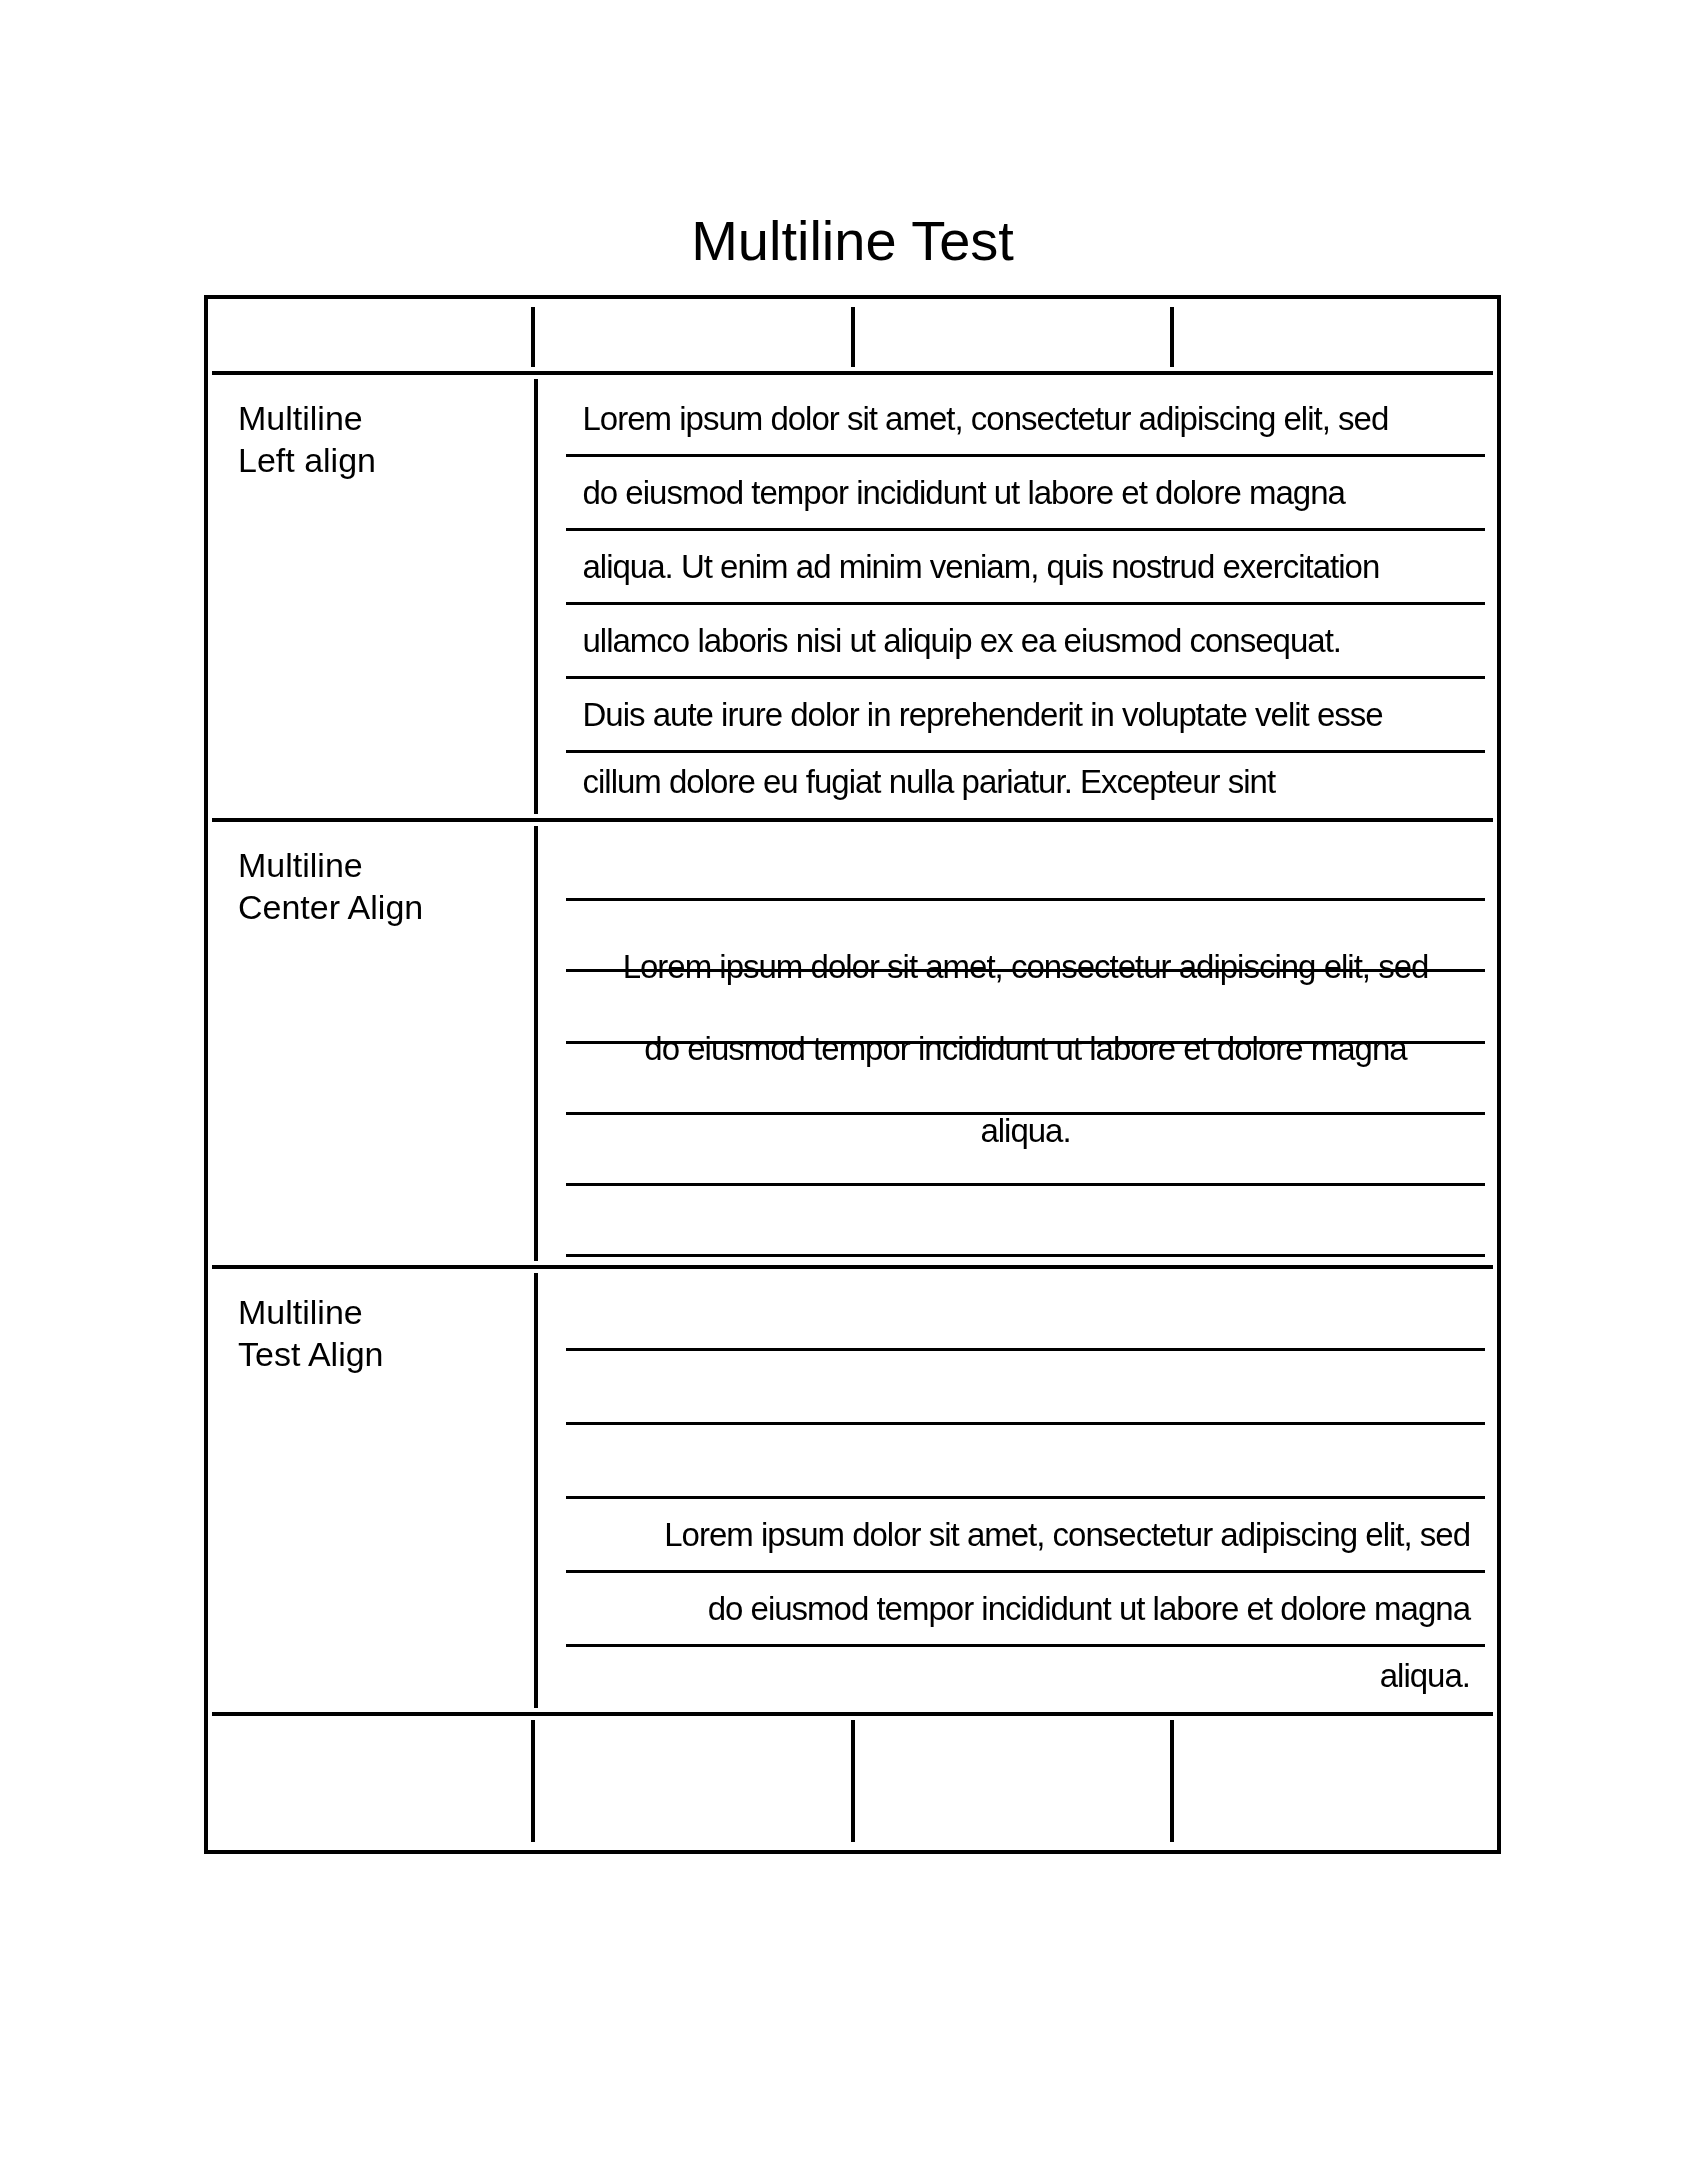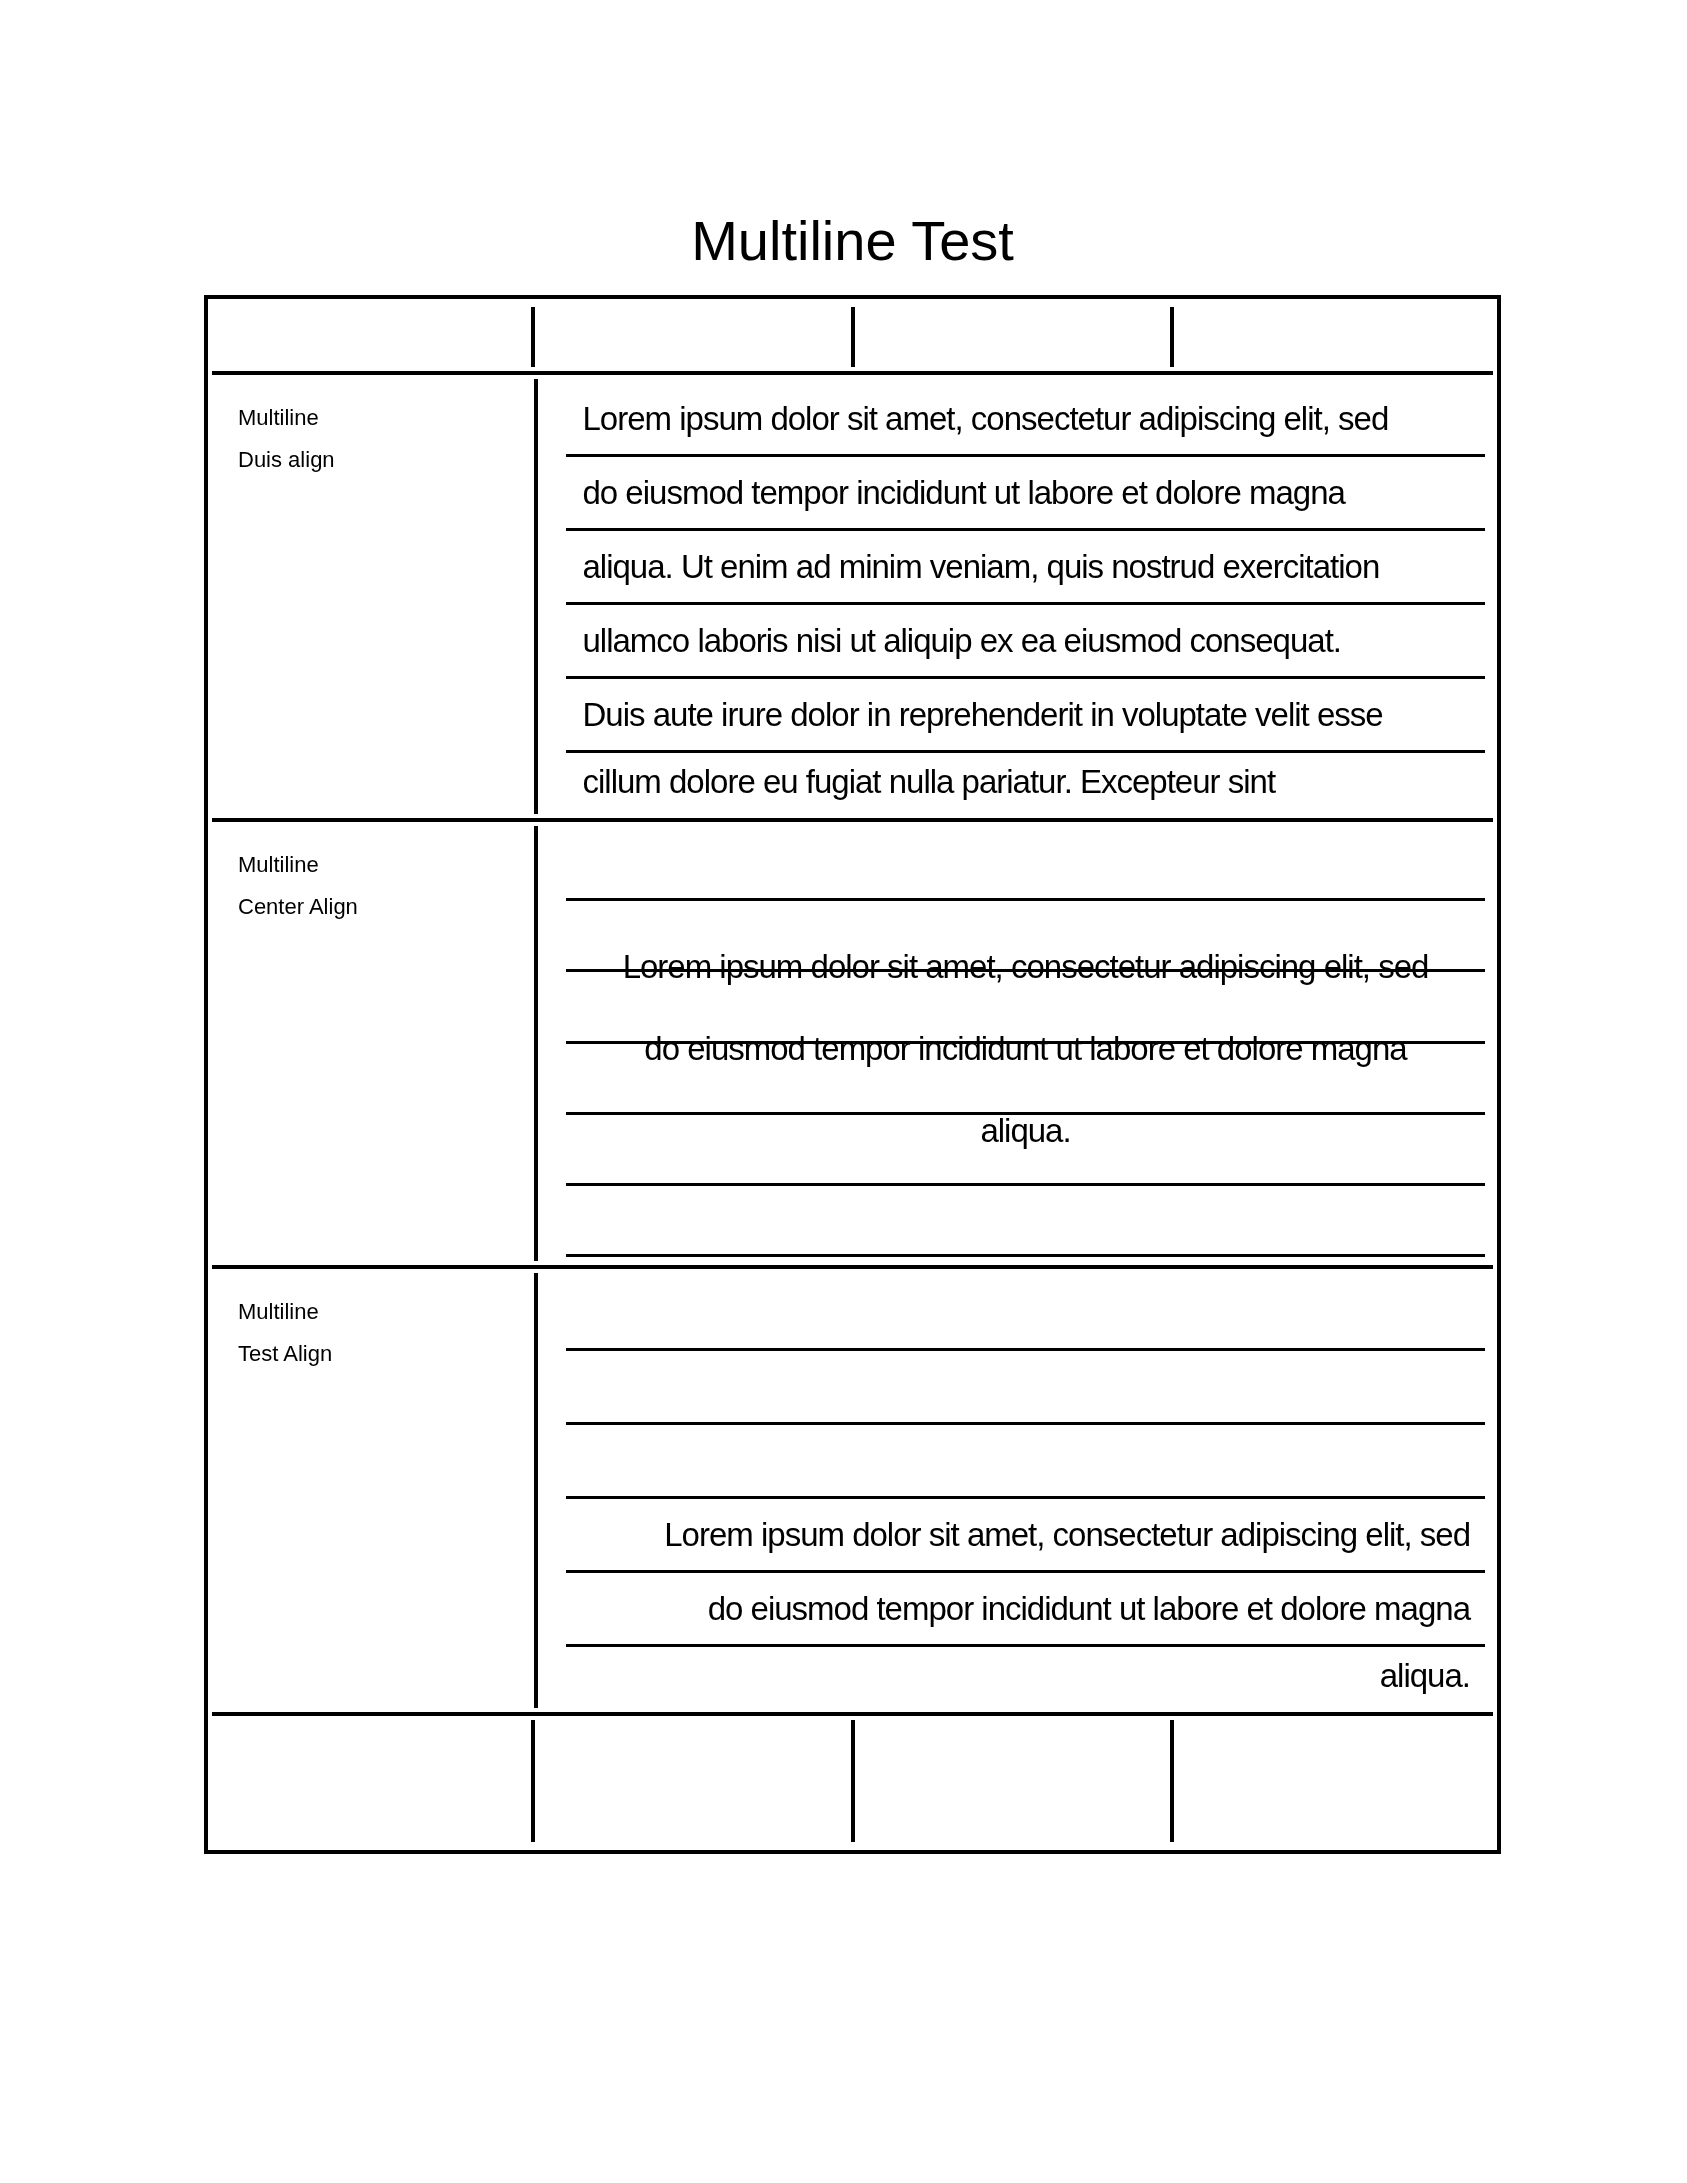"Multiline" .label-cell { font-size: 22px -> 34px }
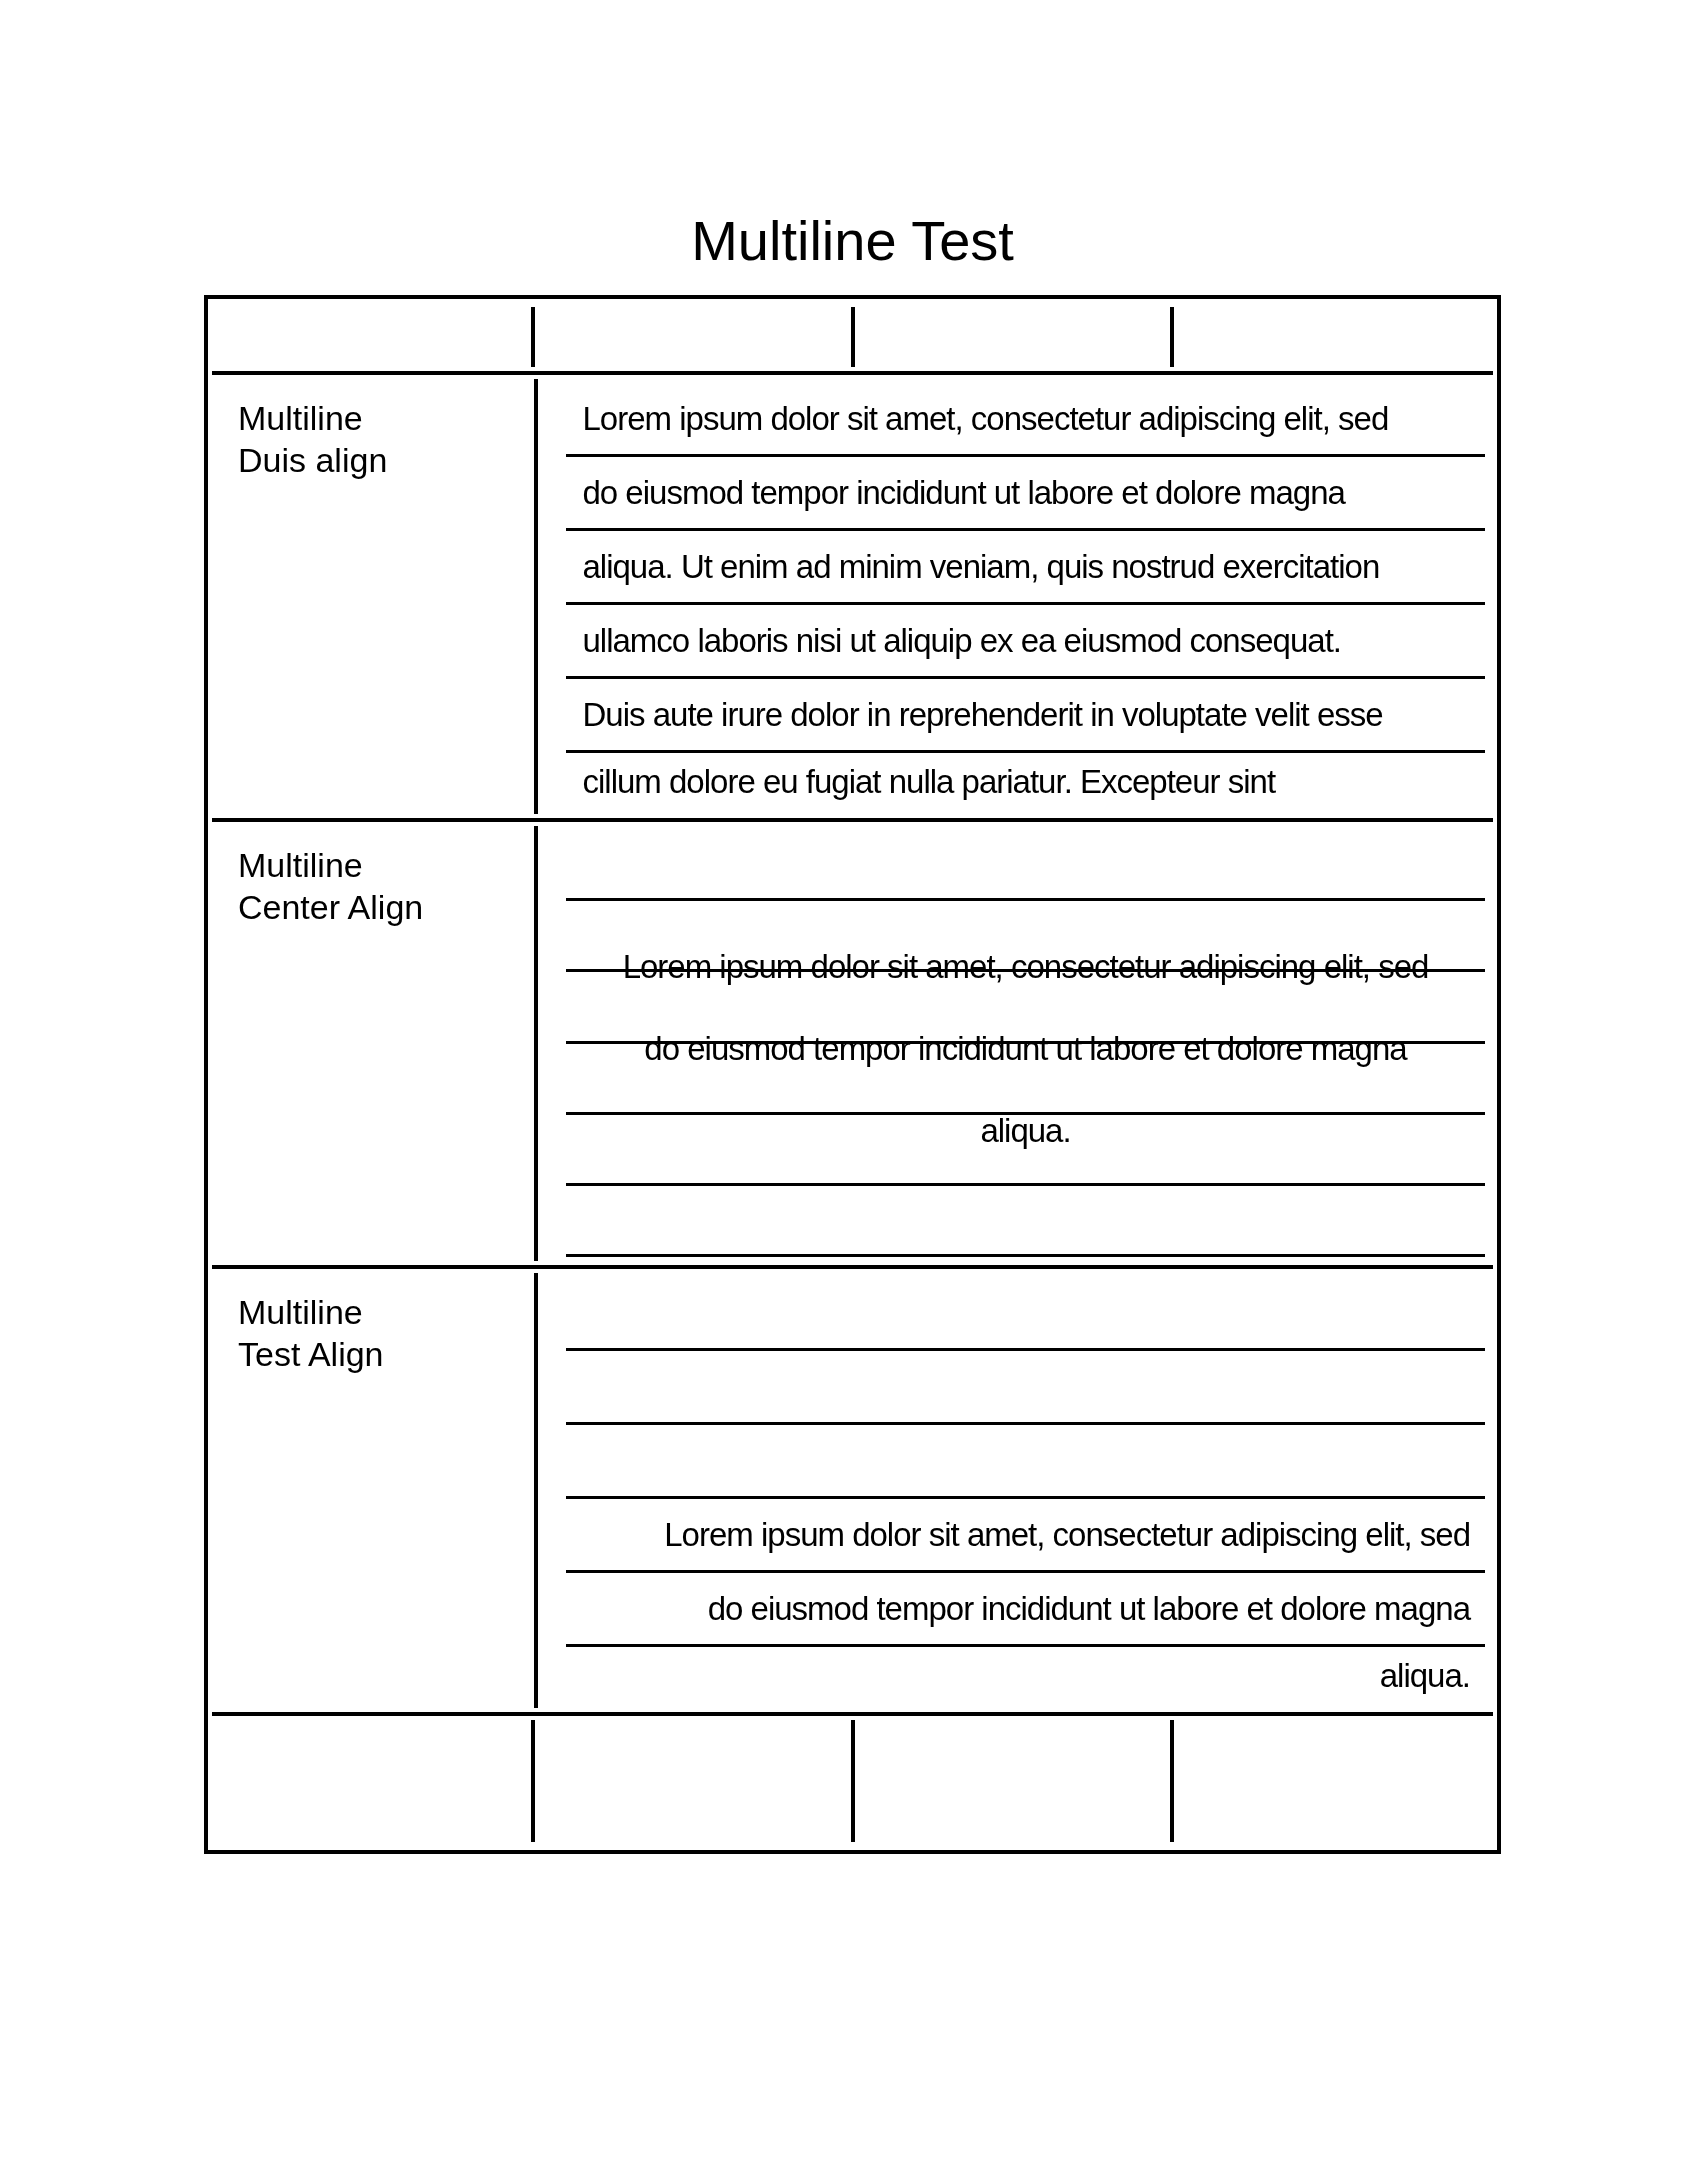"Duis align" div { text: Duis -> Left }
